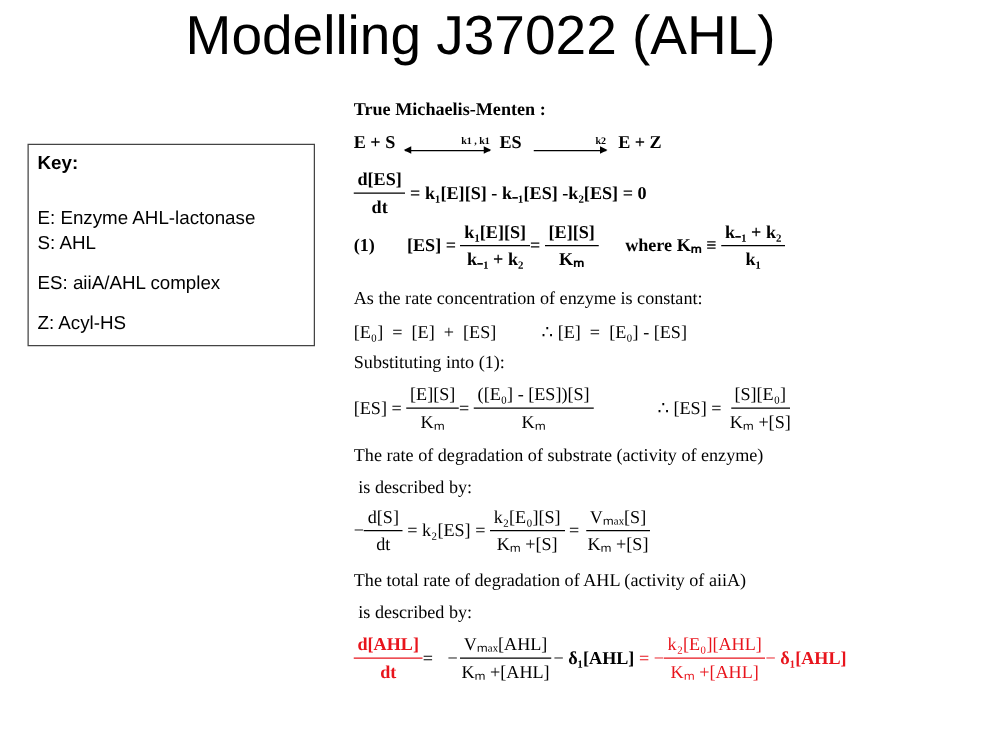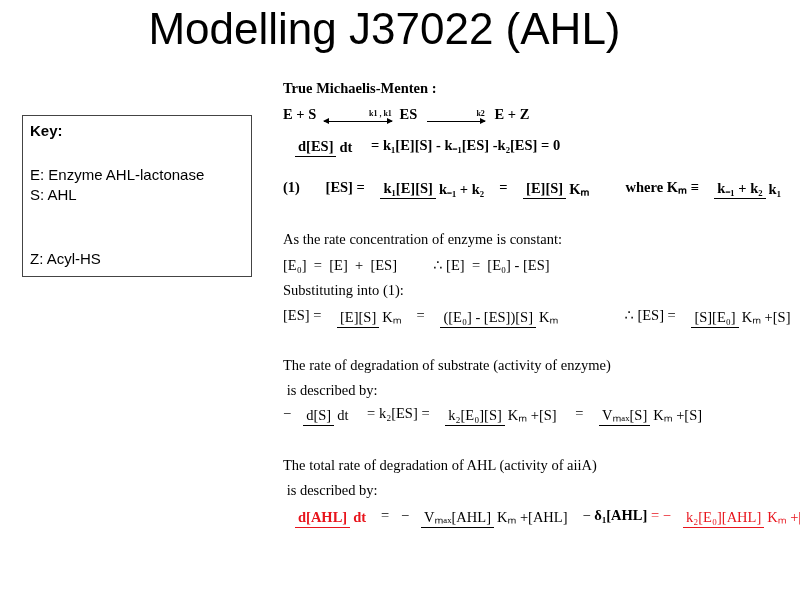"d[ES]" .frac { flex-direction: row -> column; margin: 0 12px -> 0 0 }
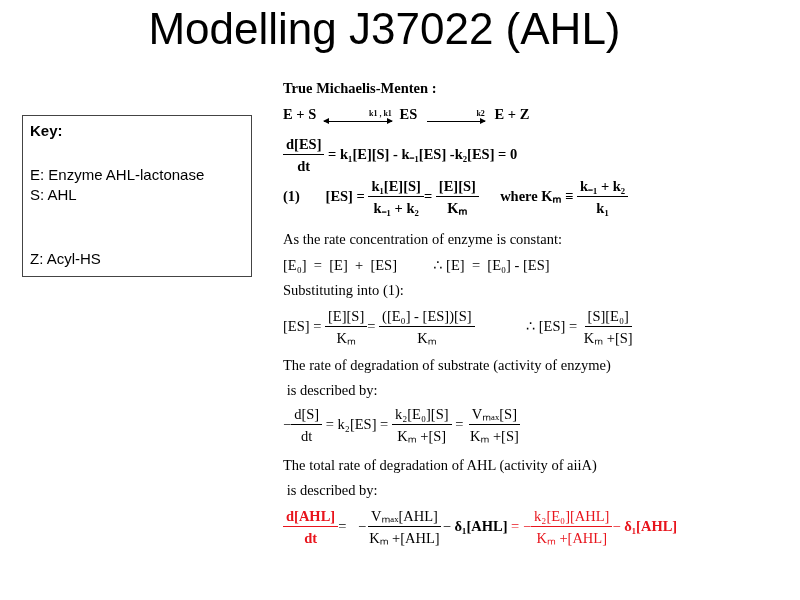"ES: aiiA/AHL complex" div { html: none -> <div>ES: aiiA/AHL complex</div> }
